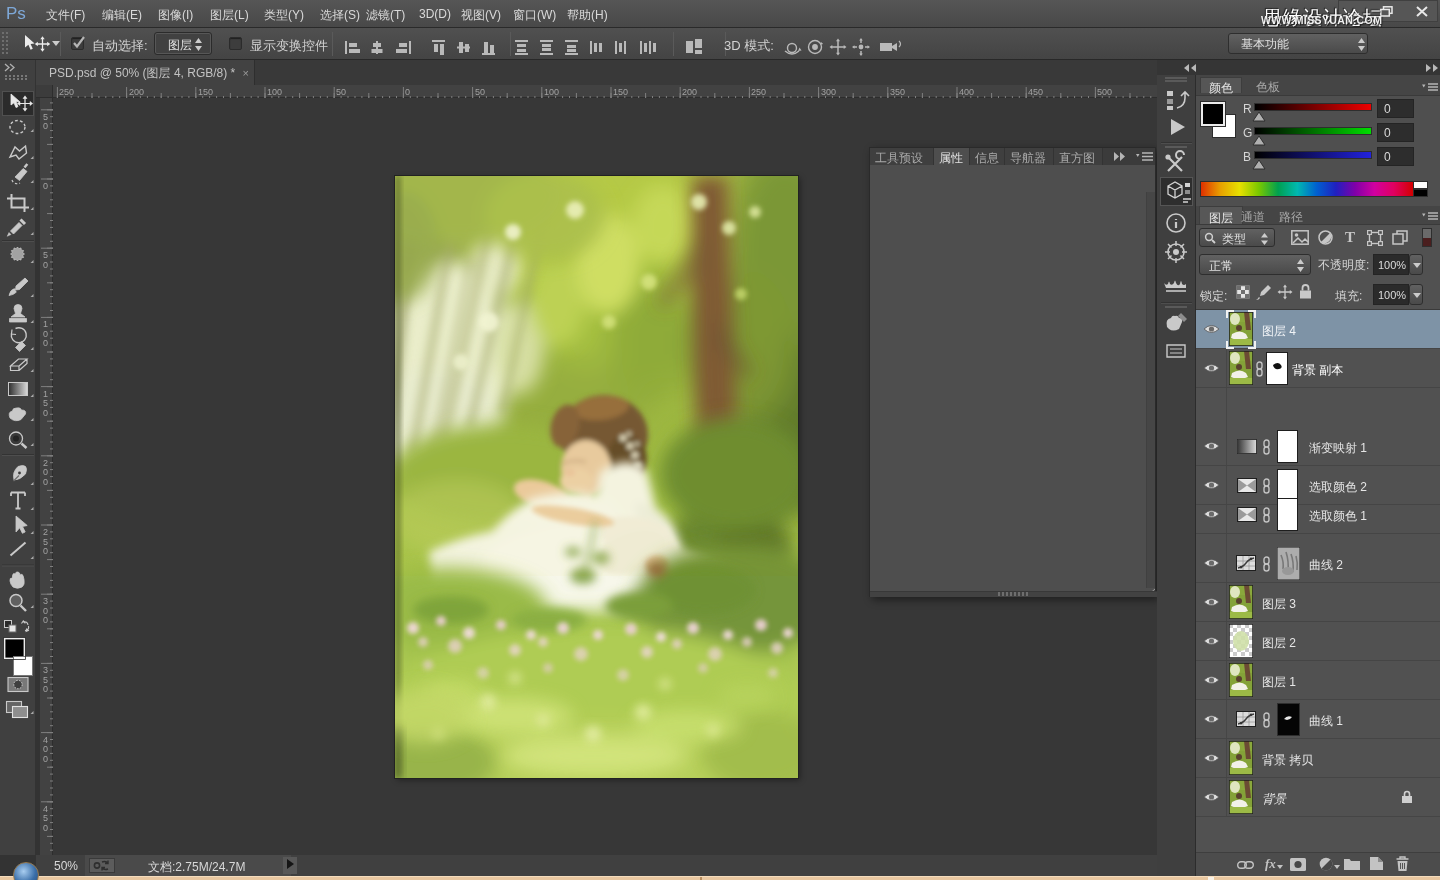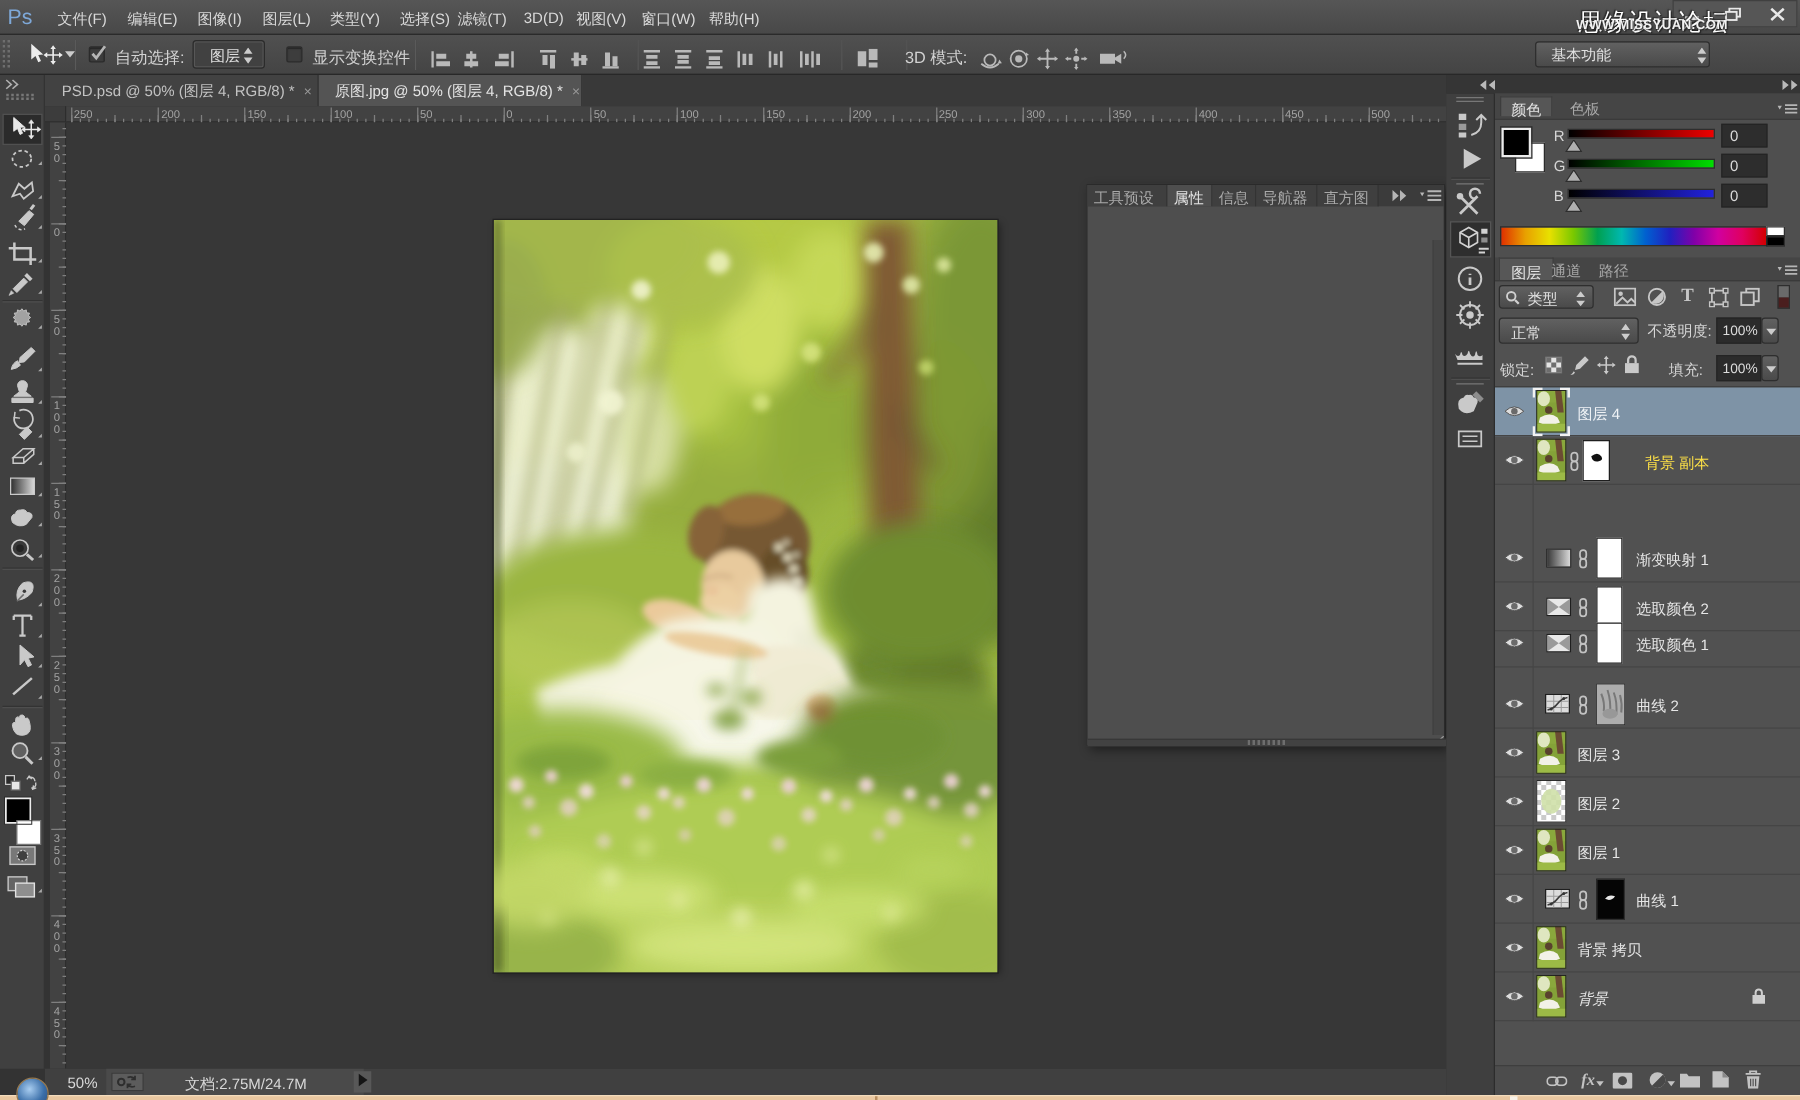"PSD.psd @ 50% (图层 4," .doctab { text-align: center -> none }
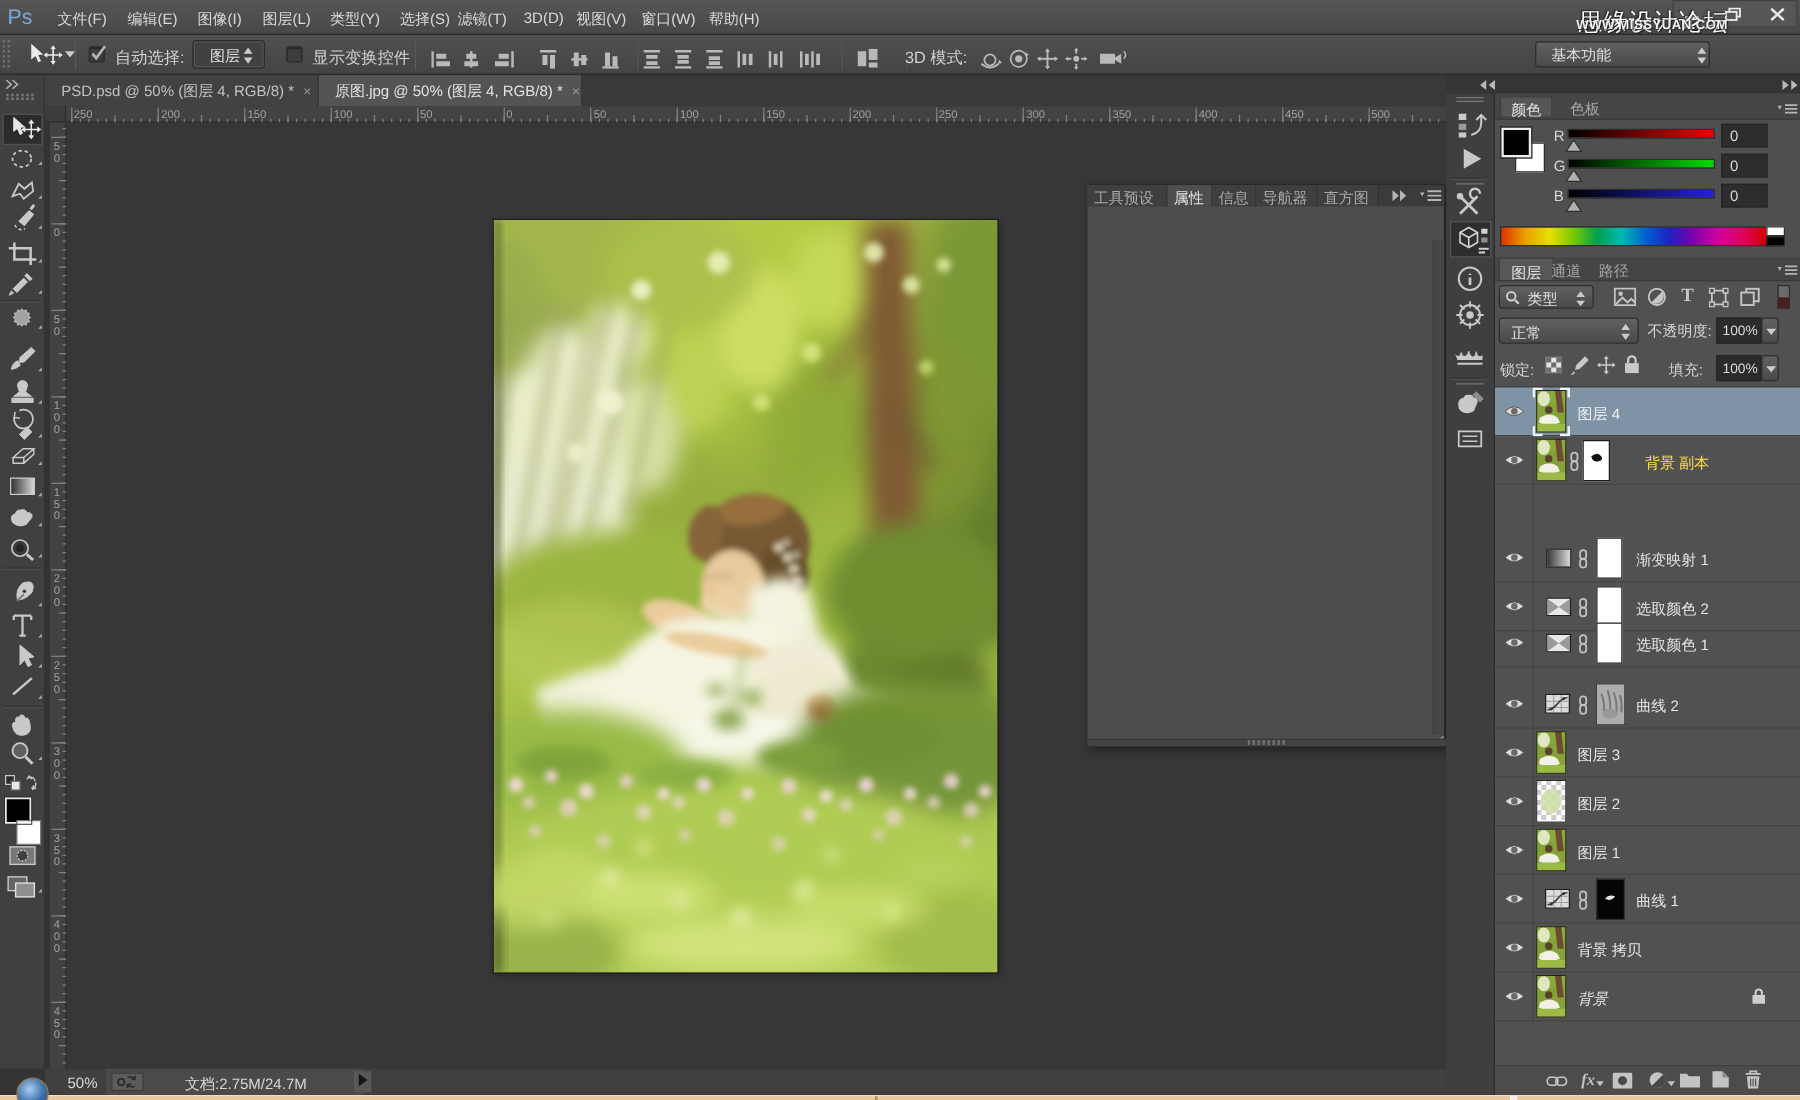"原图.jpg @ 50% (图层 4," div.doctab { html: <div>原图.jpg @ 50% (图层 4, RGB/8) * <span>×</span></div> -> none }
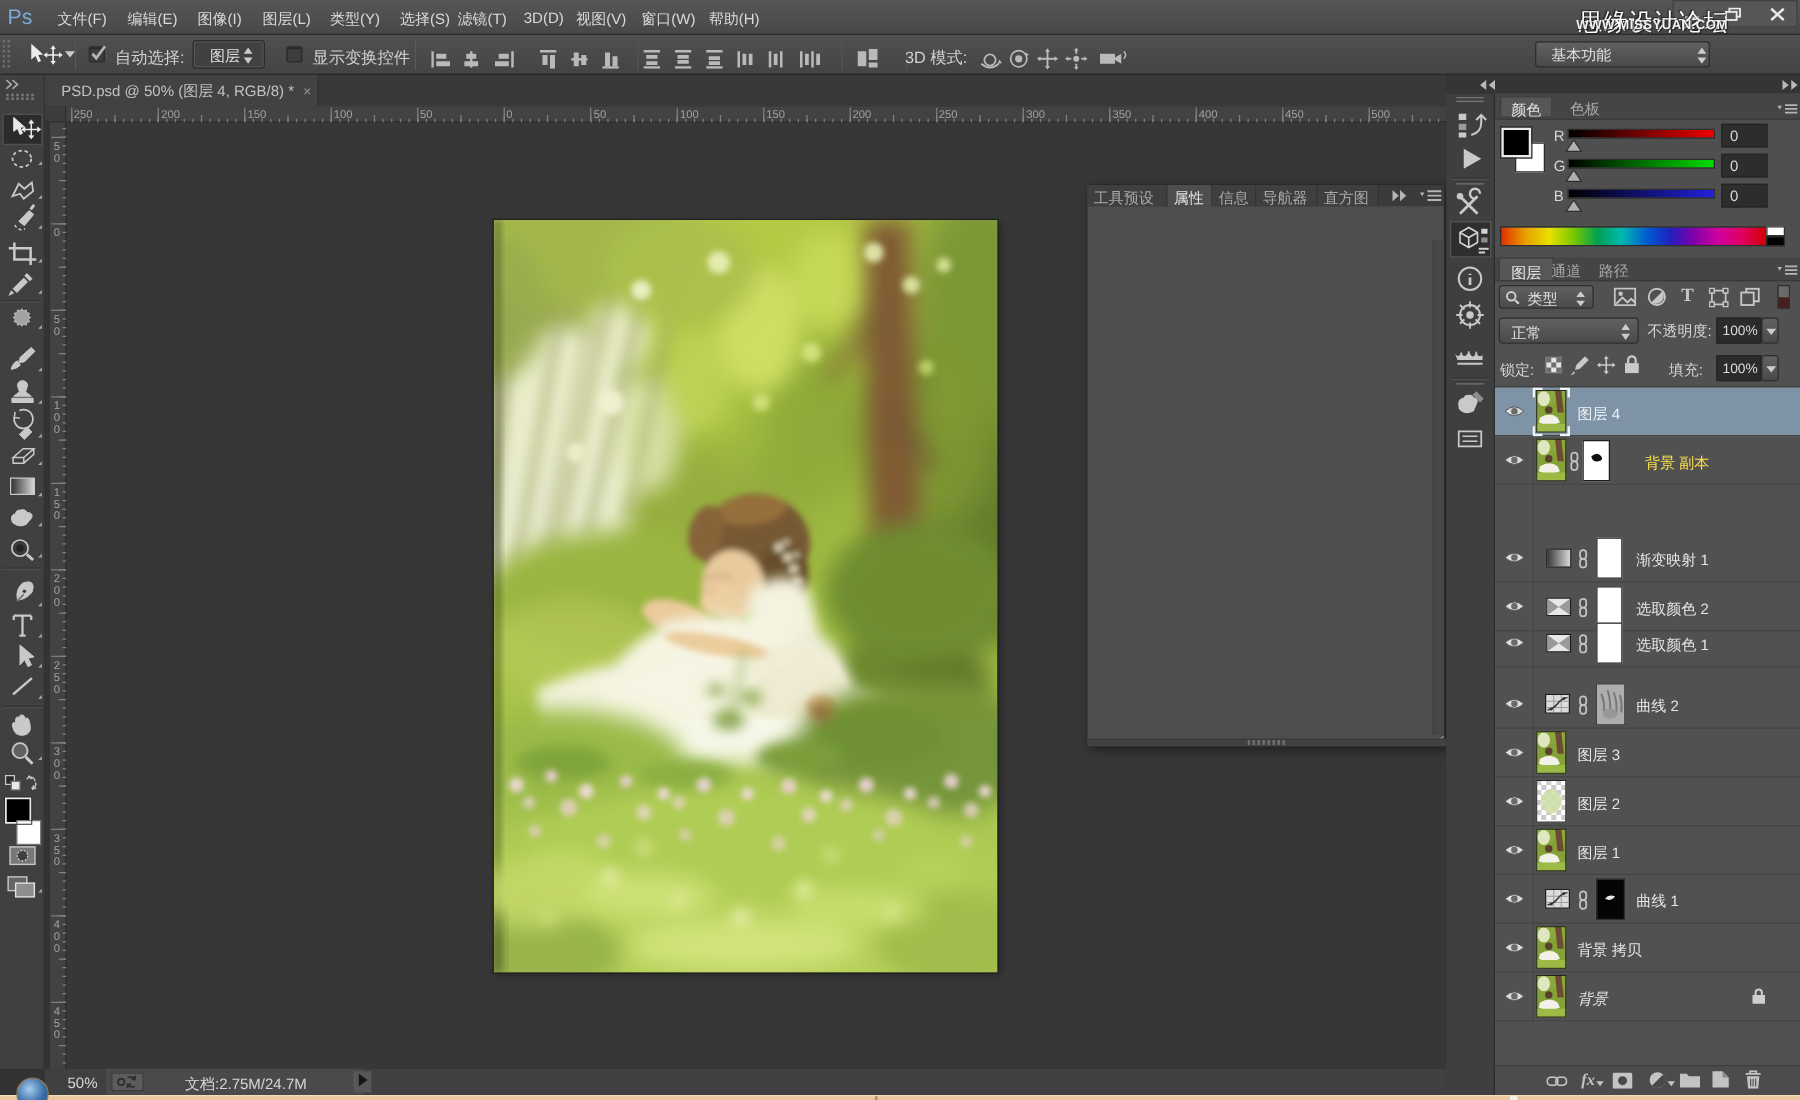"背景 副本" span.abs { color: #fde047 -> #ffffff; left: 120px -> 96px }
